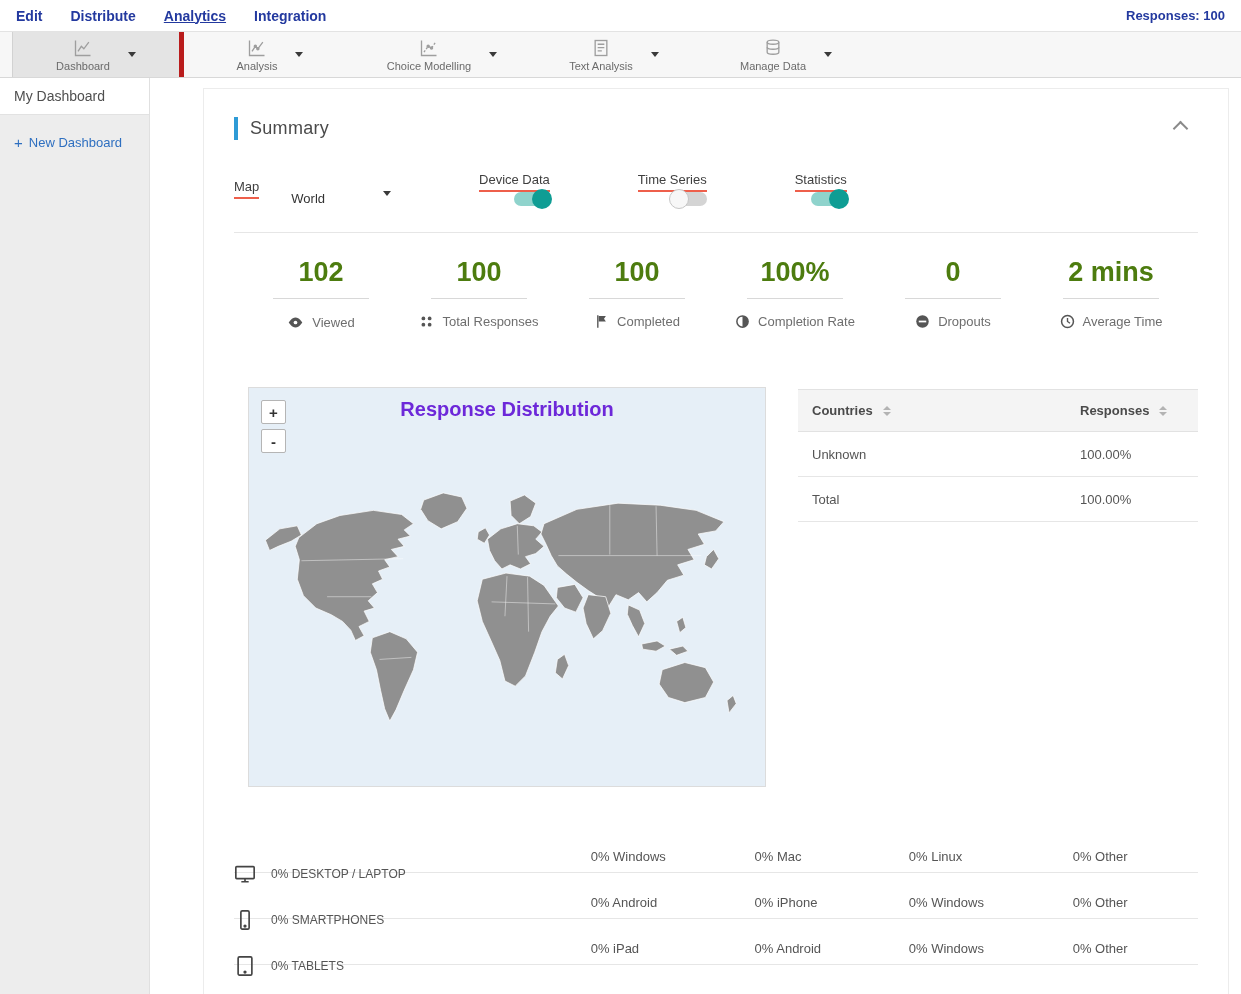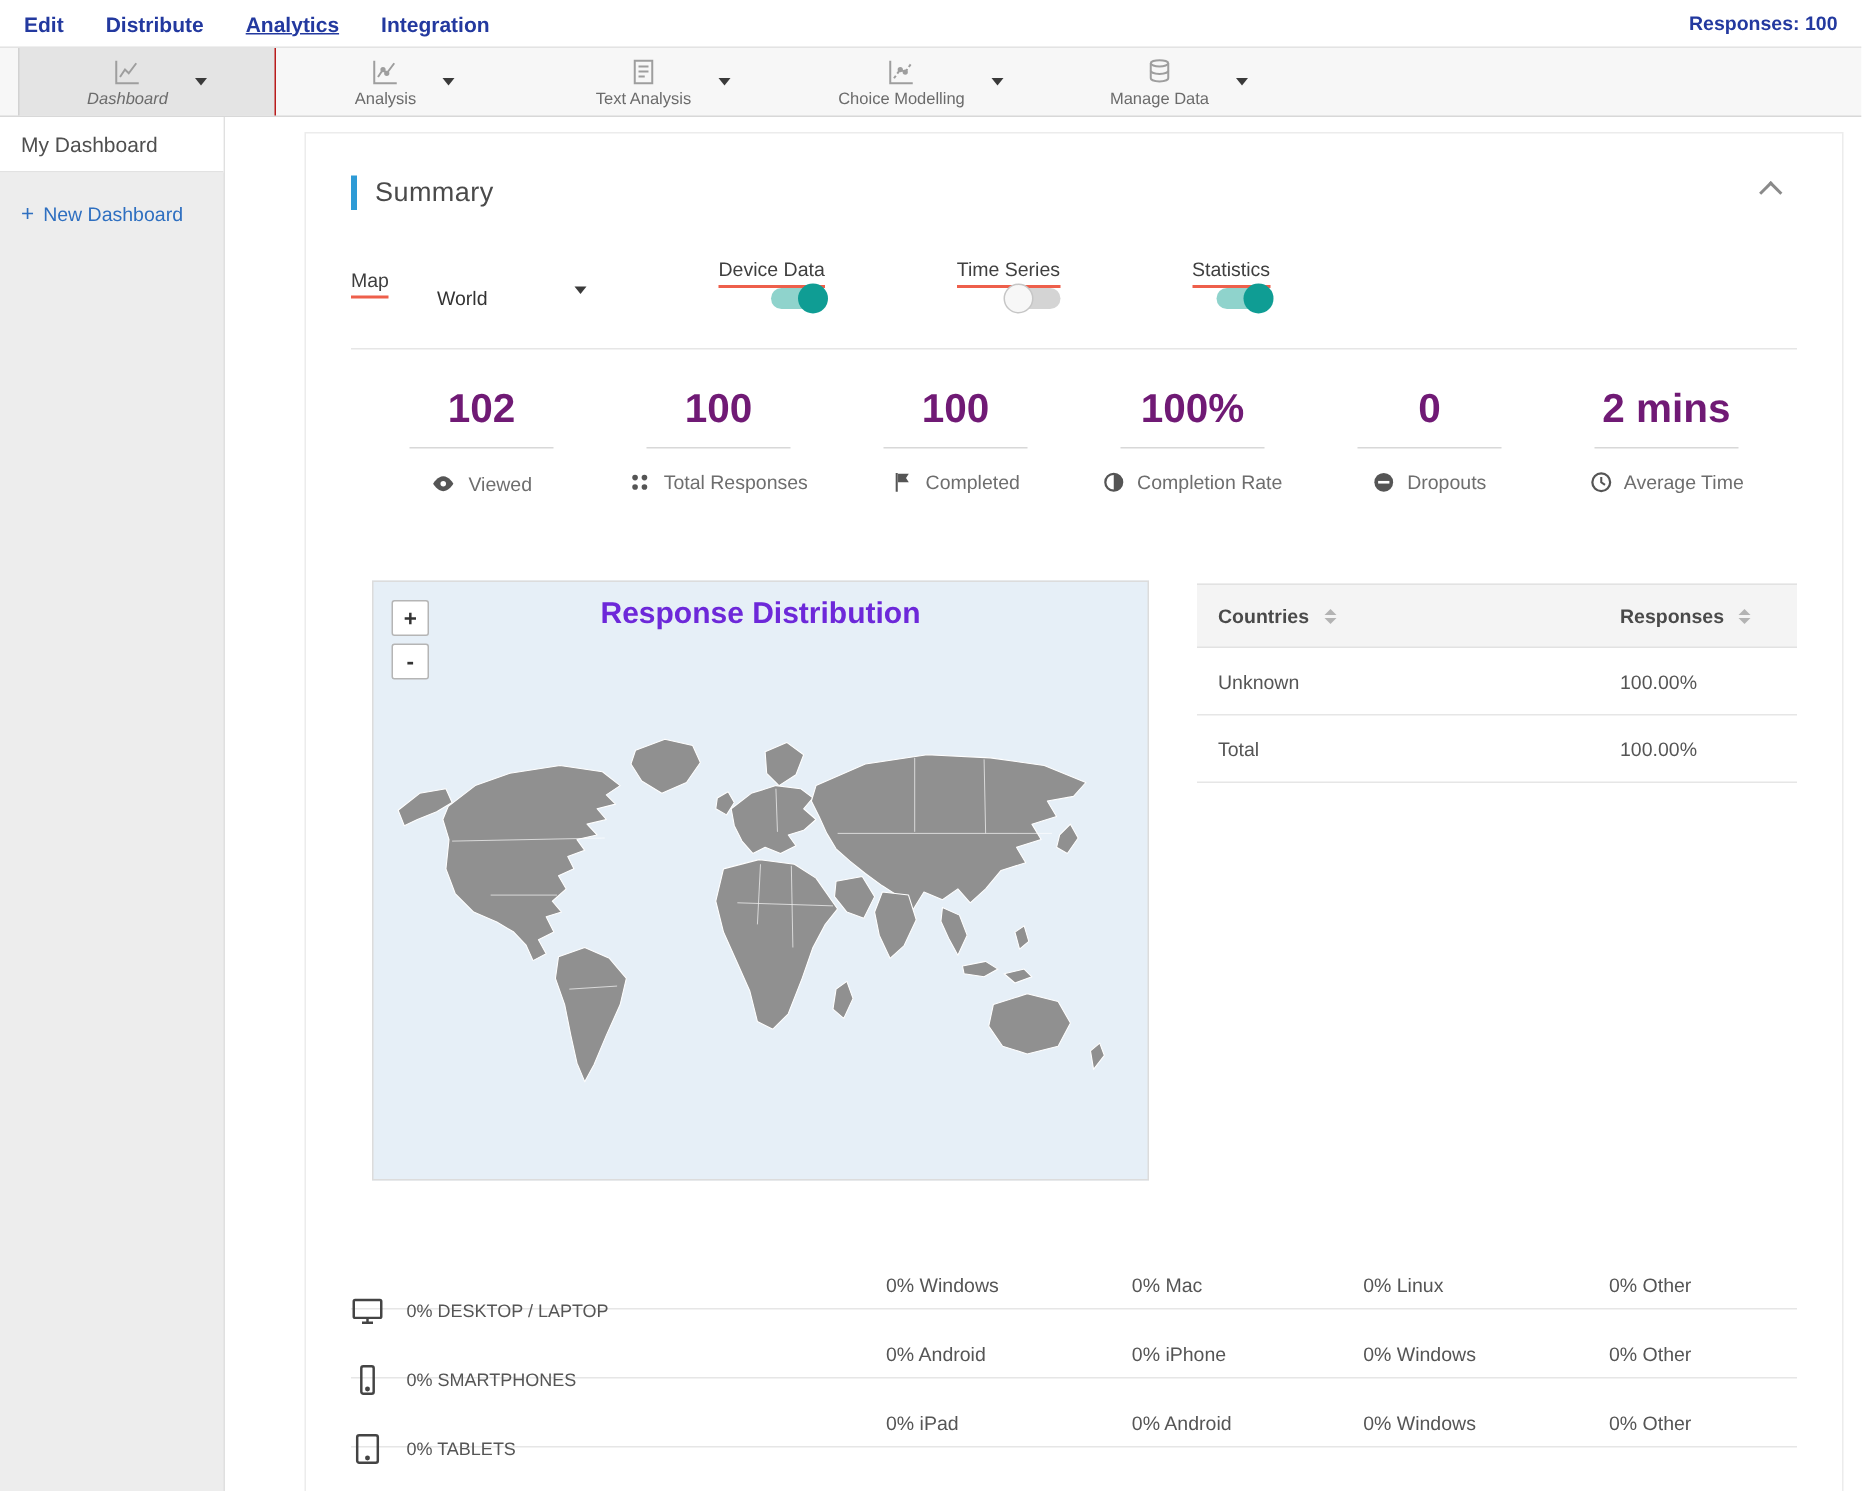"Dashboard" .tool-item.active { border-right: 1px solid #b91c1c -> 5px solid #b91c1c; font-style: italic -> none }
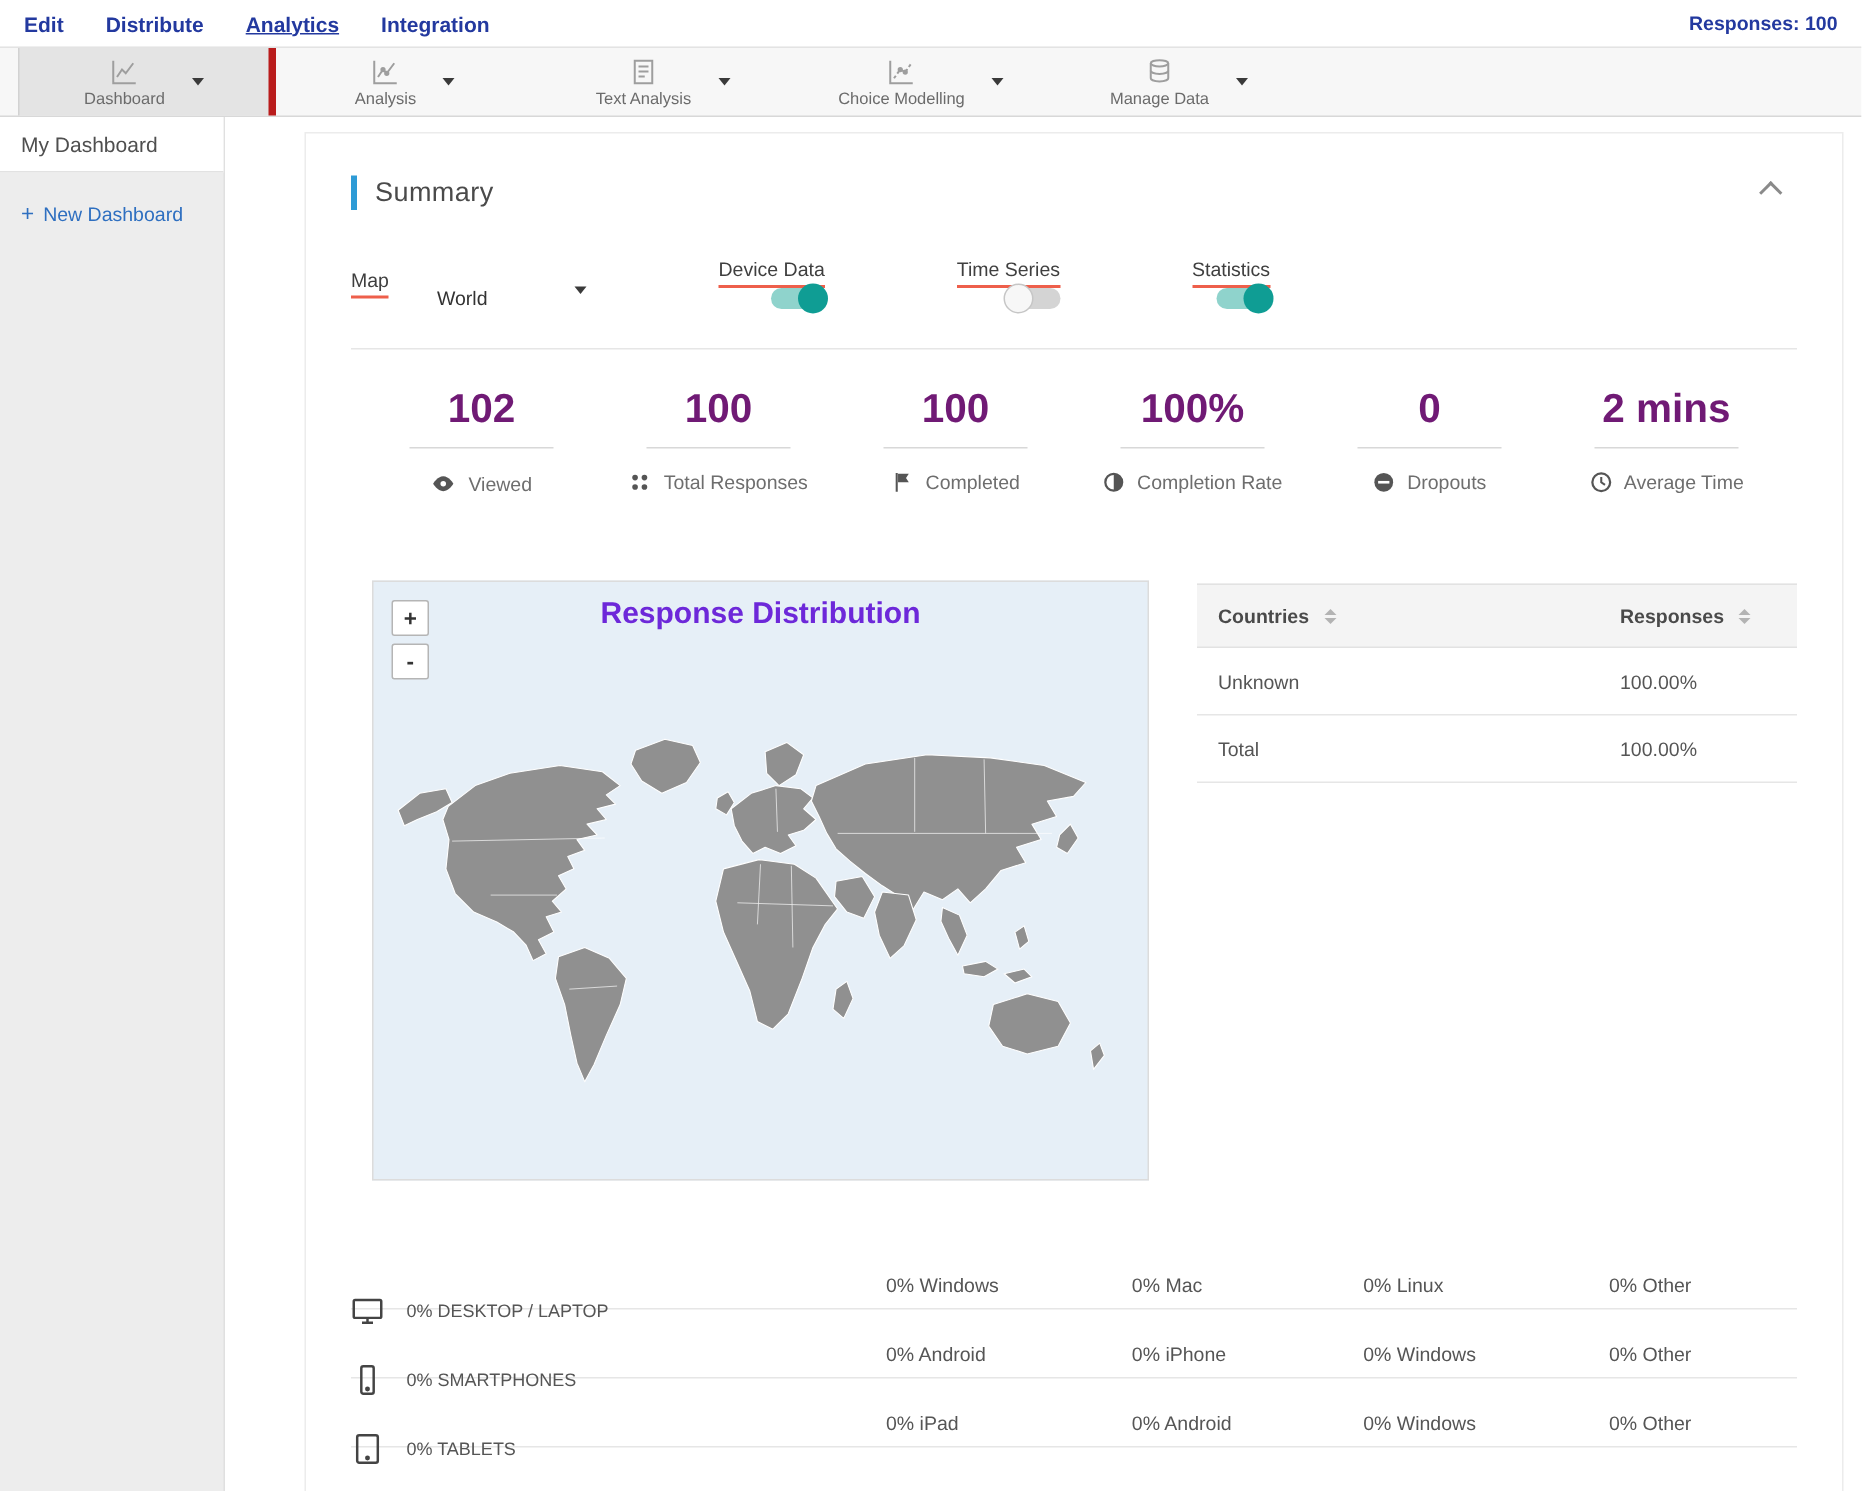"Text Analysis" div.tool-item { order: before "Choice Modelling" -> after "Choice Modelling" }
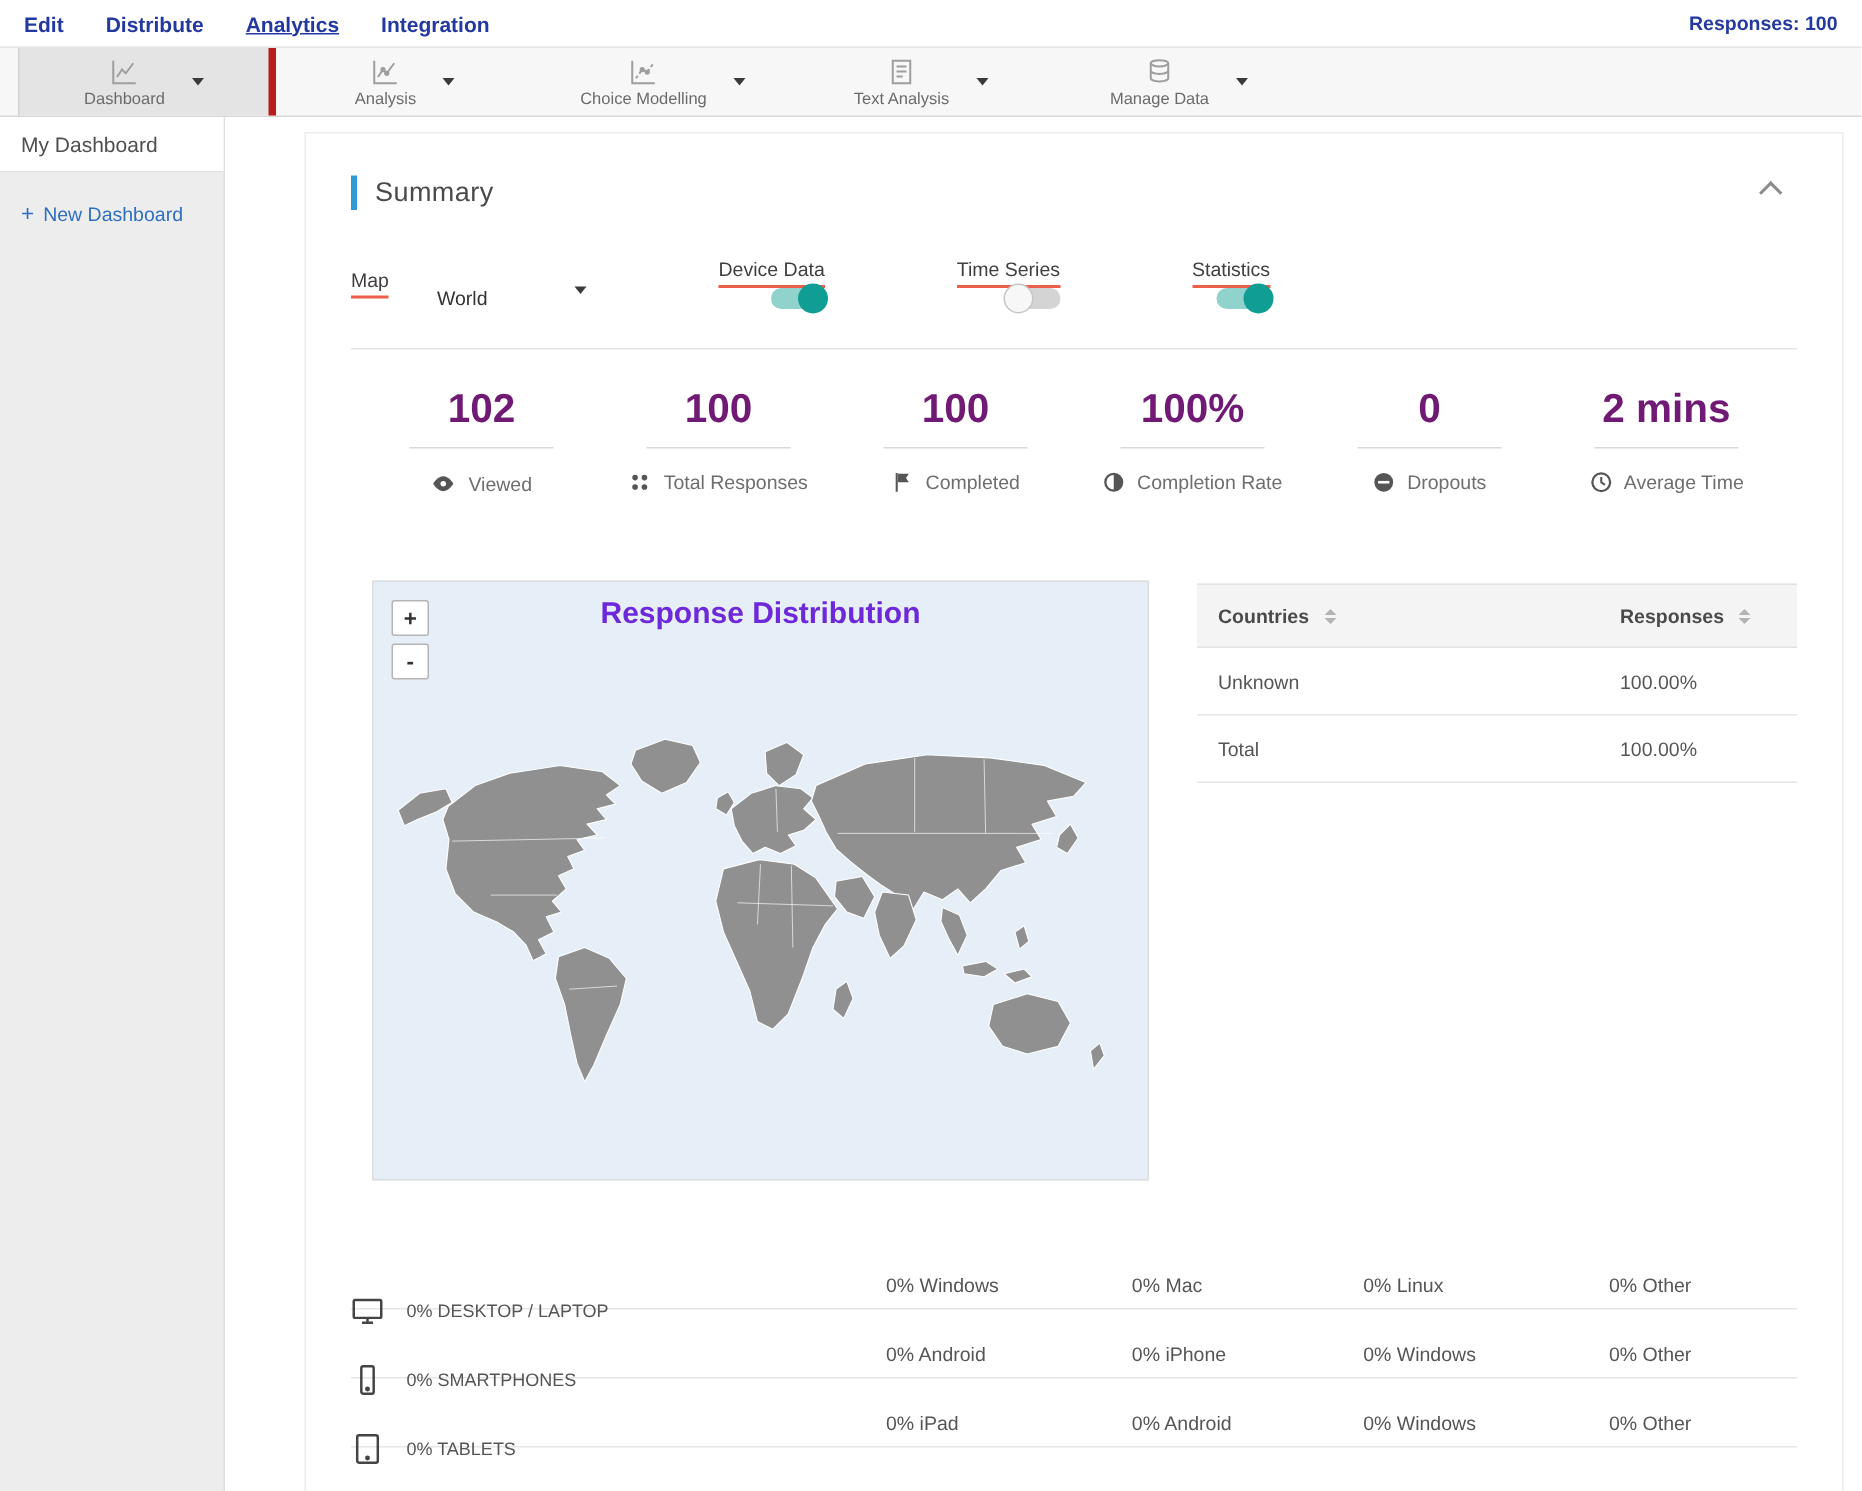"102" .stat-value { color: #701a75 -> #4d7c0f }
